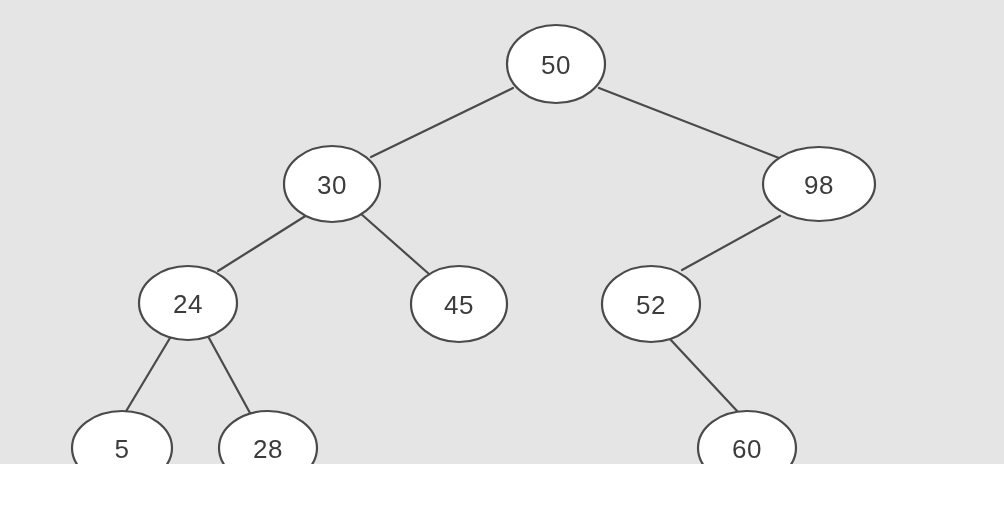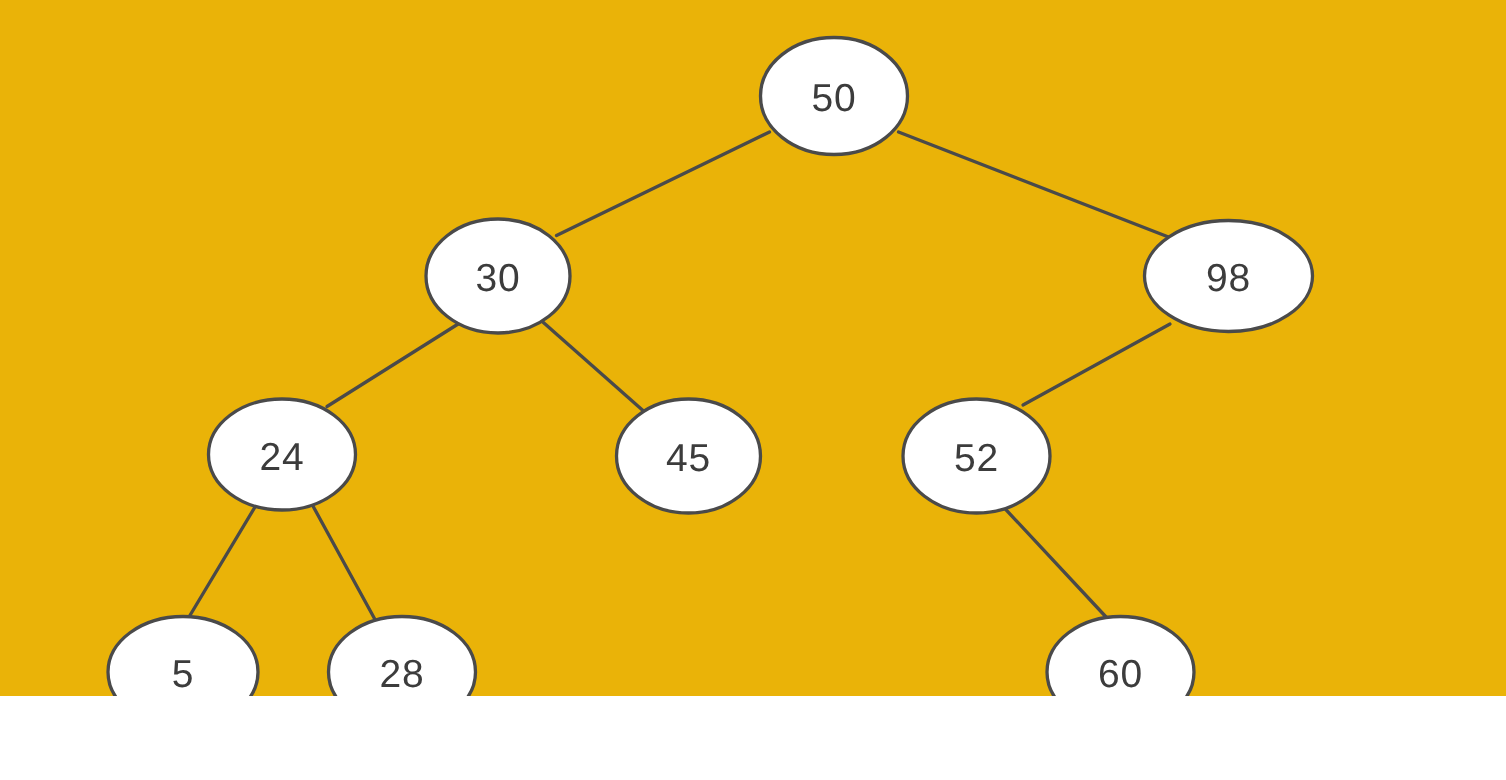"50" #canvas { background: #eab308 -> #e5e5e5 }
